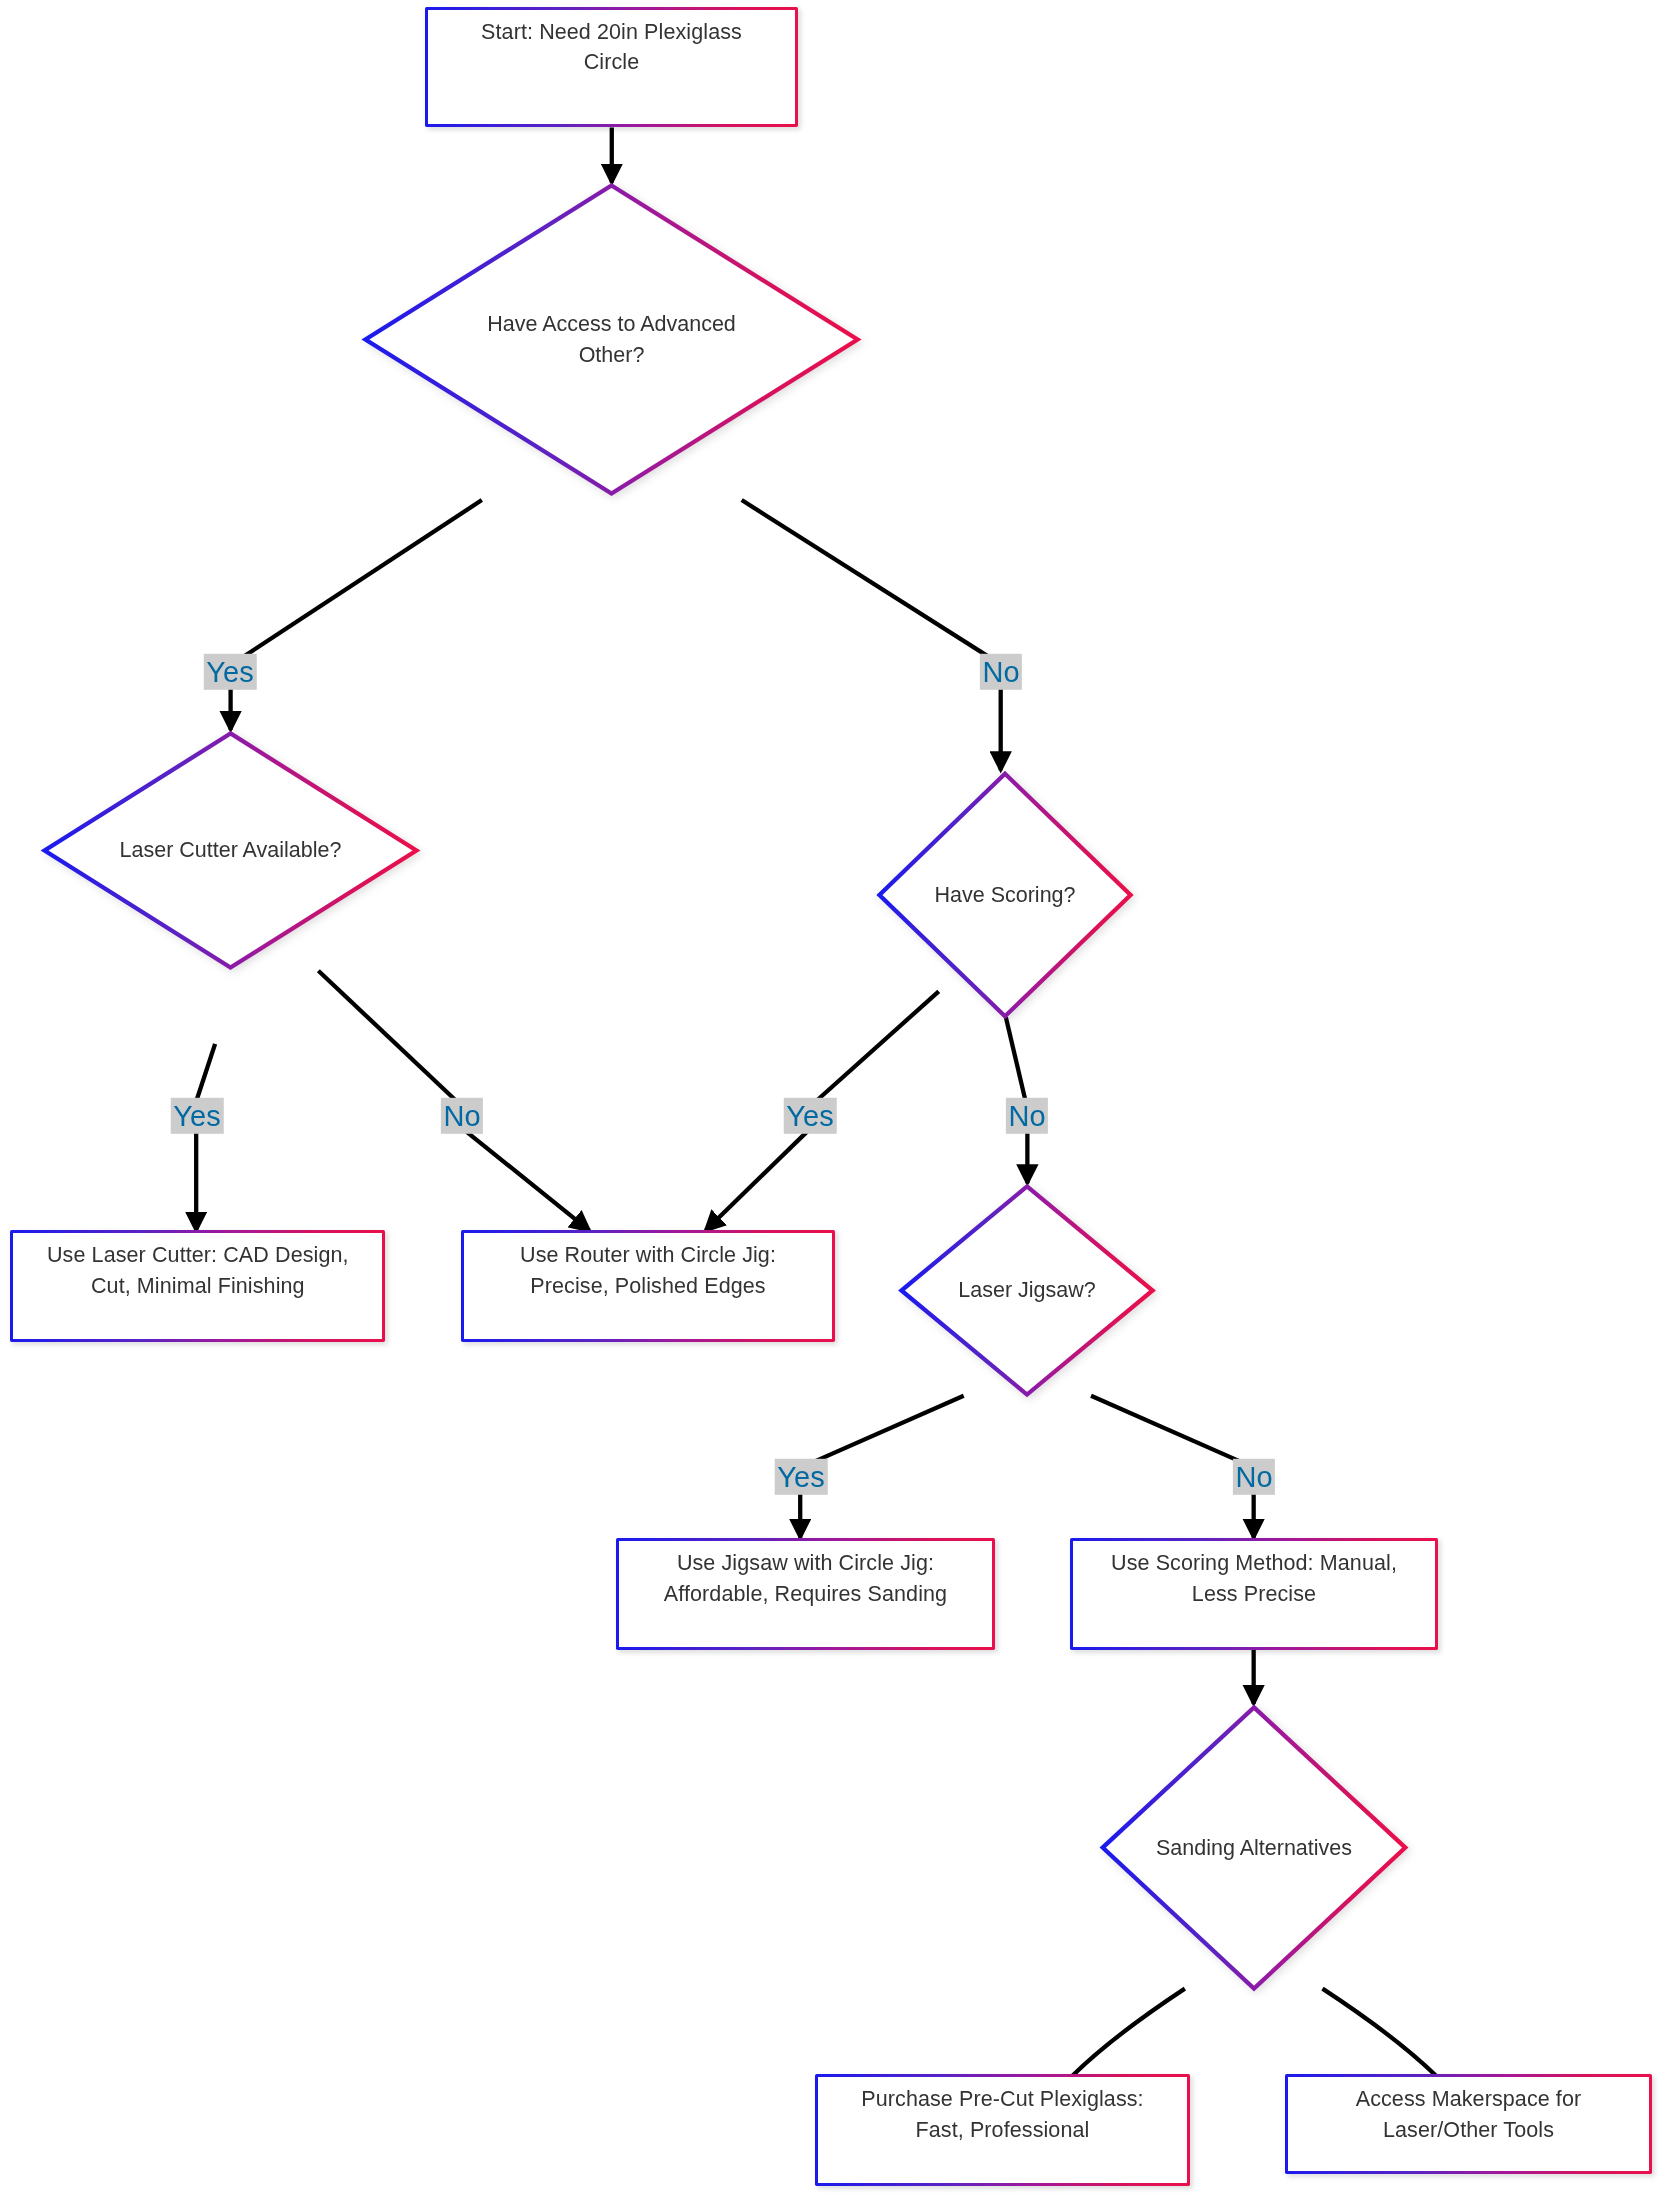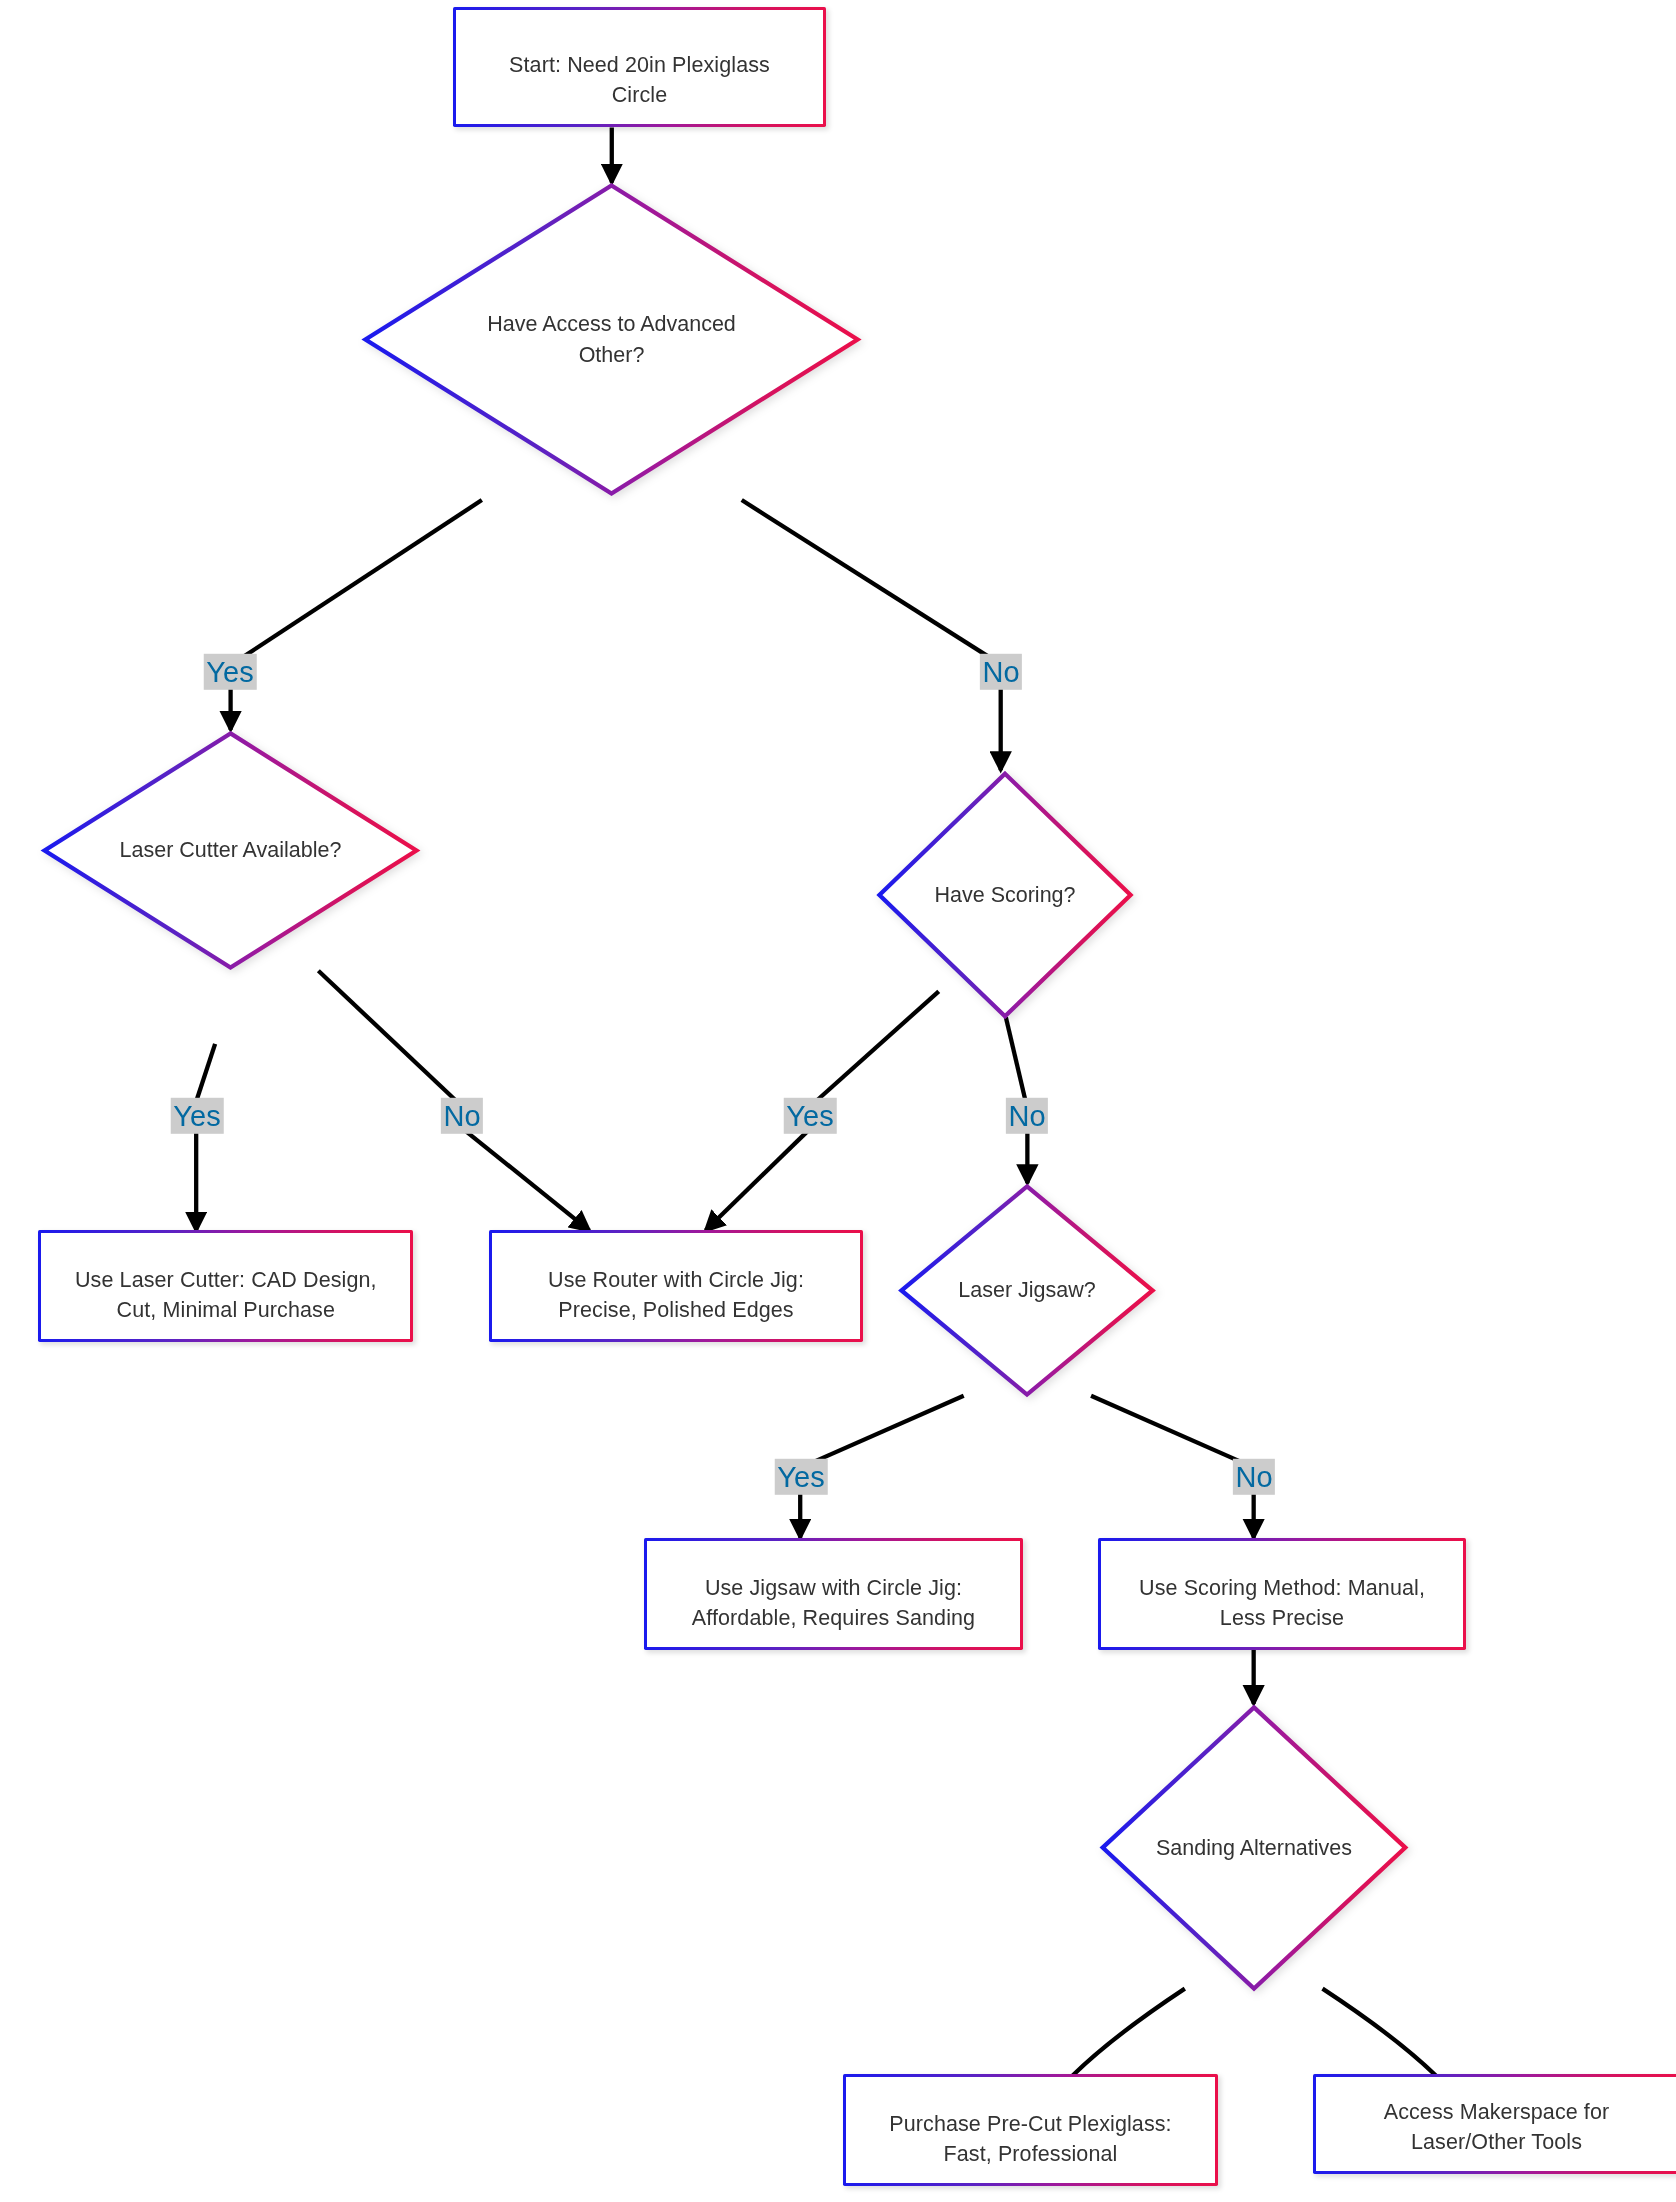"Start: Need 20in Plexiglass" .rect-node { align-items: flex-end -> flex-start; margin-left: 28px -> none; padding: 13px 12px -> 7px 12px }
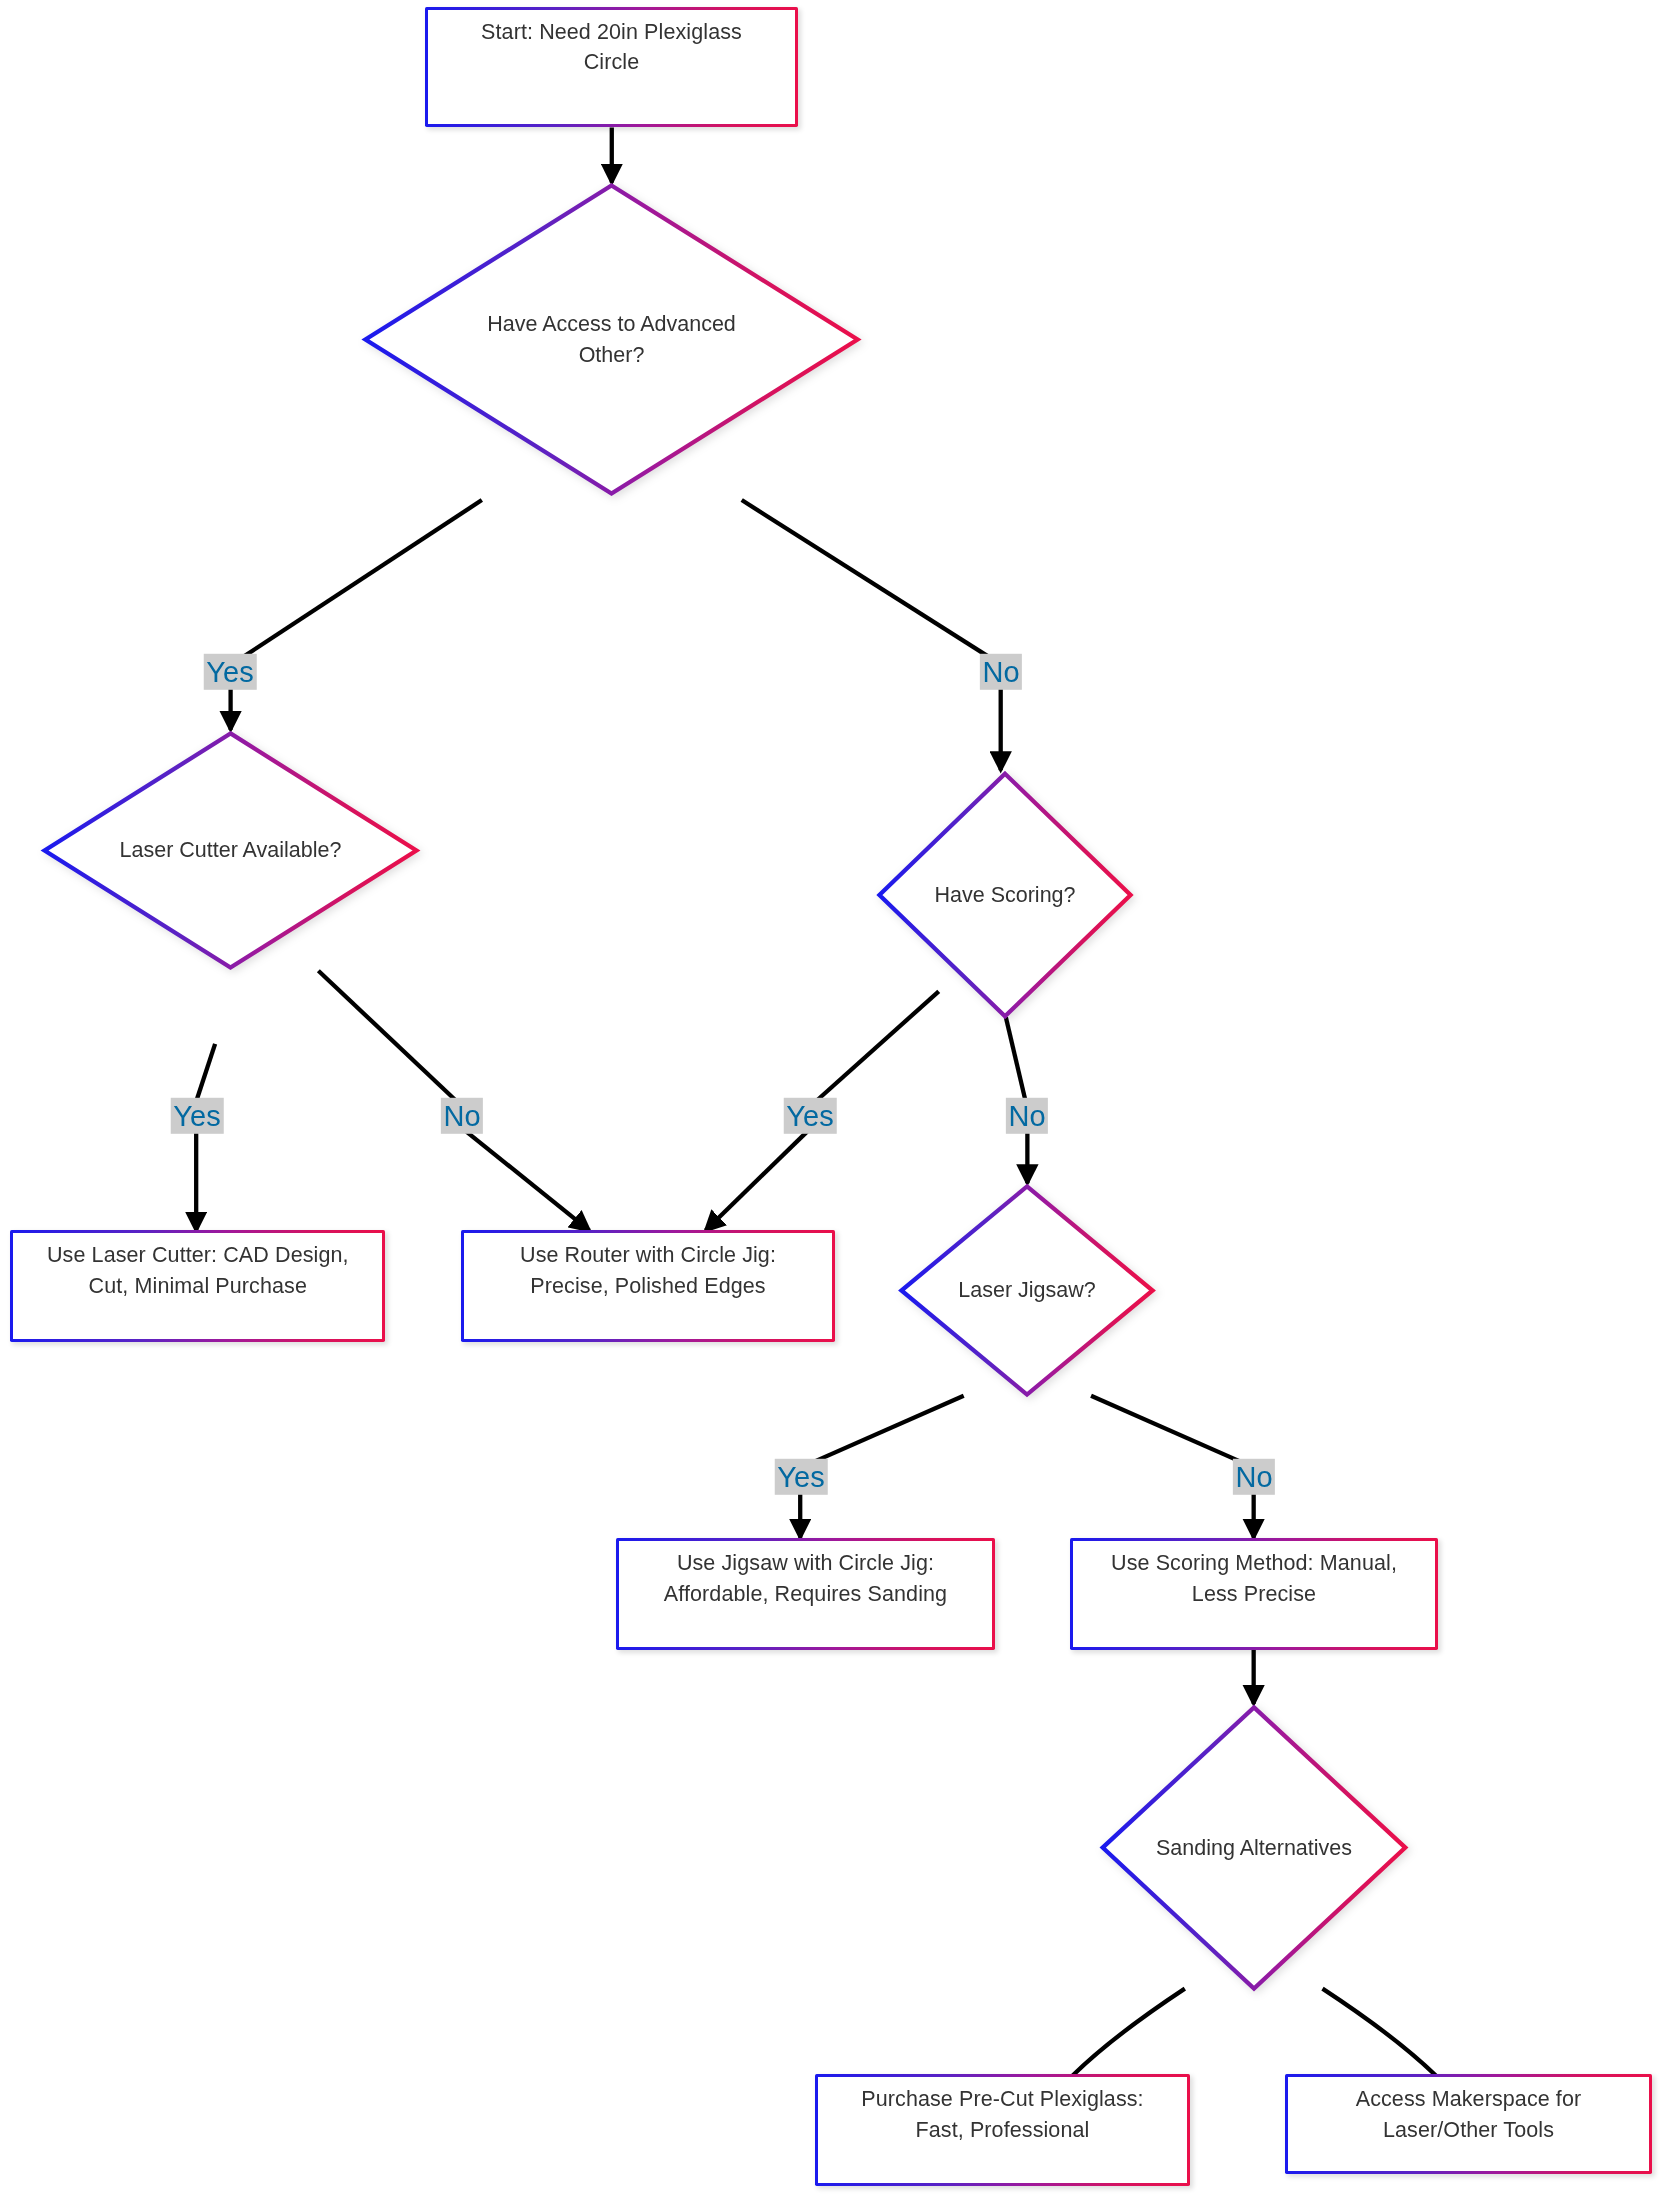"Use Laser Cutter: CAD Design," span.label { text: Purchase -> Finishing }
